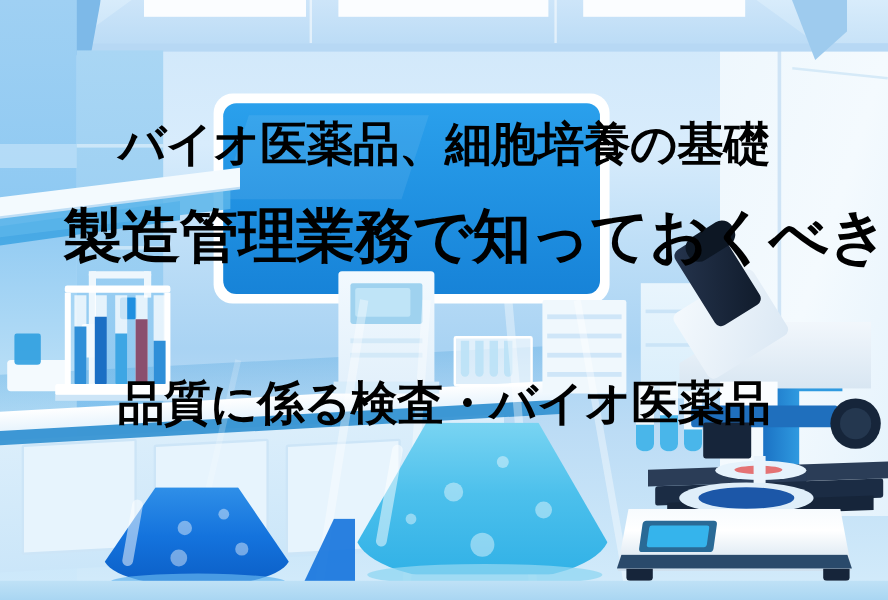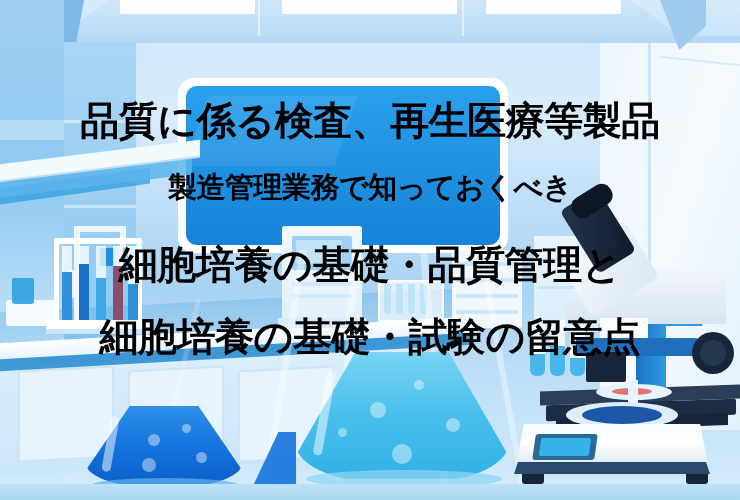"品質に係る検査、再生医療等製品" div.tline { text: 品質に係る検査、再生医療等製品 -> バイオ医薬品、細胞培養の基礎 }
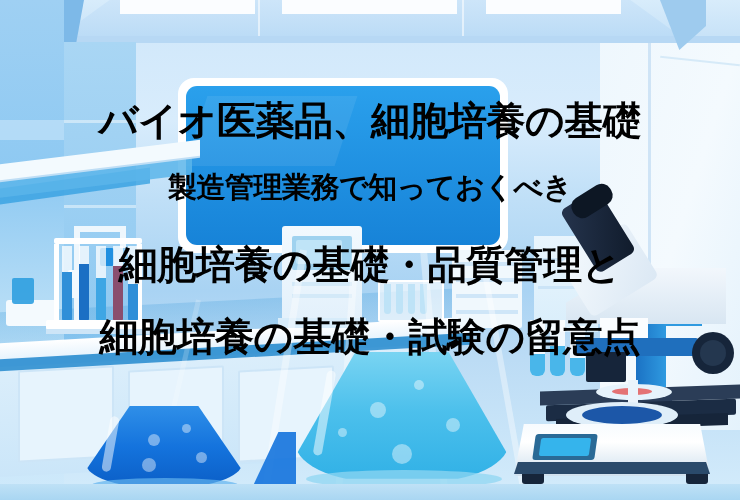"製造管理業務で知っておくべき" .t2 { font-size: 29px -> 49px; text-align: none -> right }
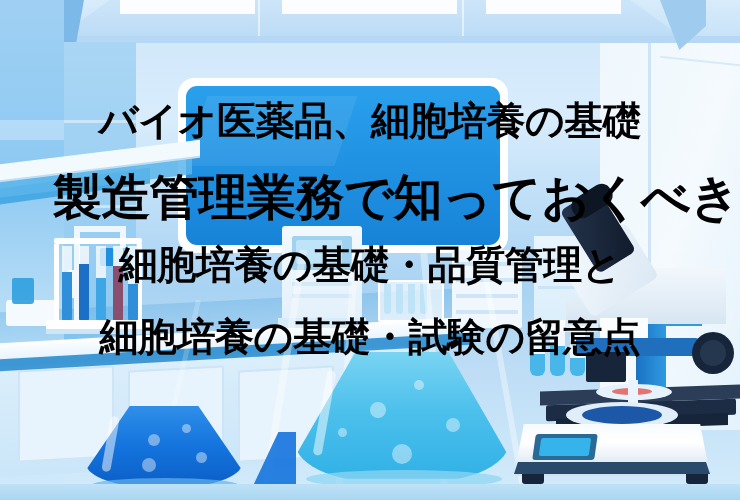"細胞培養の基礎・品質管理と" div.tline { html: <div>細胞培養の基礎・品質管理と</div> -> none }
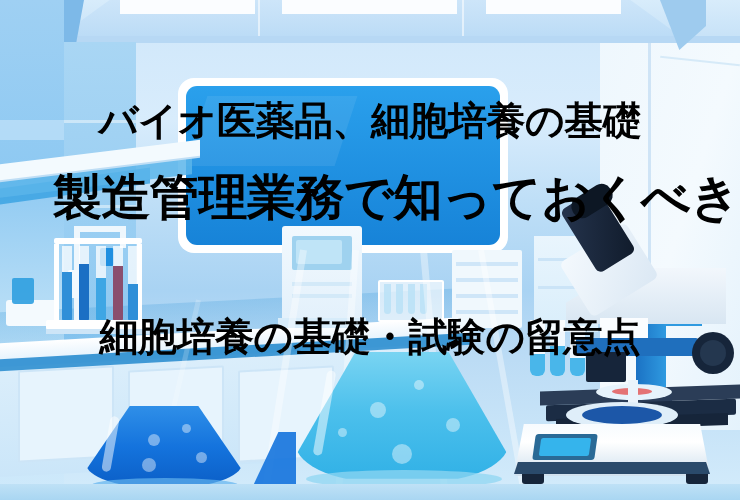"細胞培養の基礎・試験の留意点" div.tline { text: 細胞培養の基礎・試験の留意点 -> 品質に係る検査・バイオ医薬品 }
